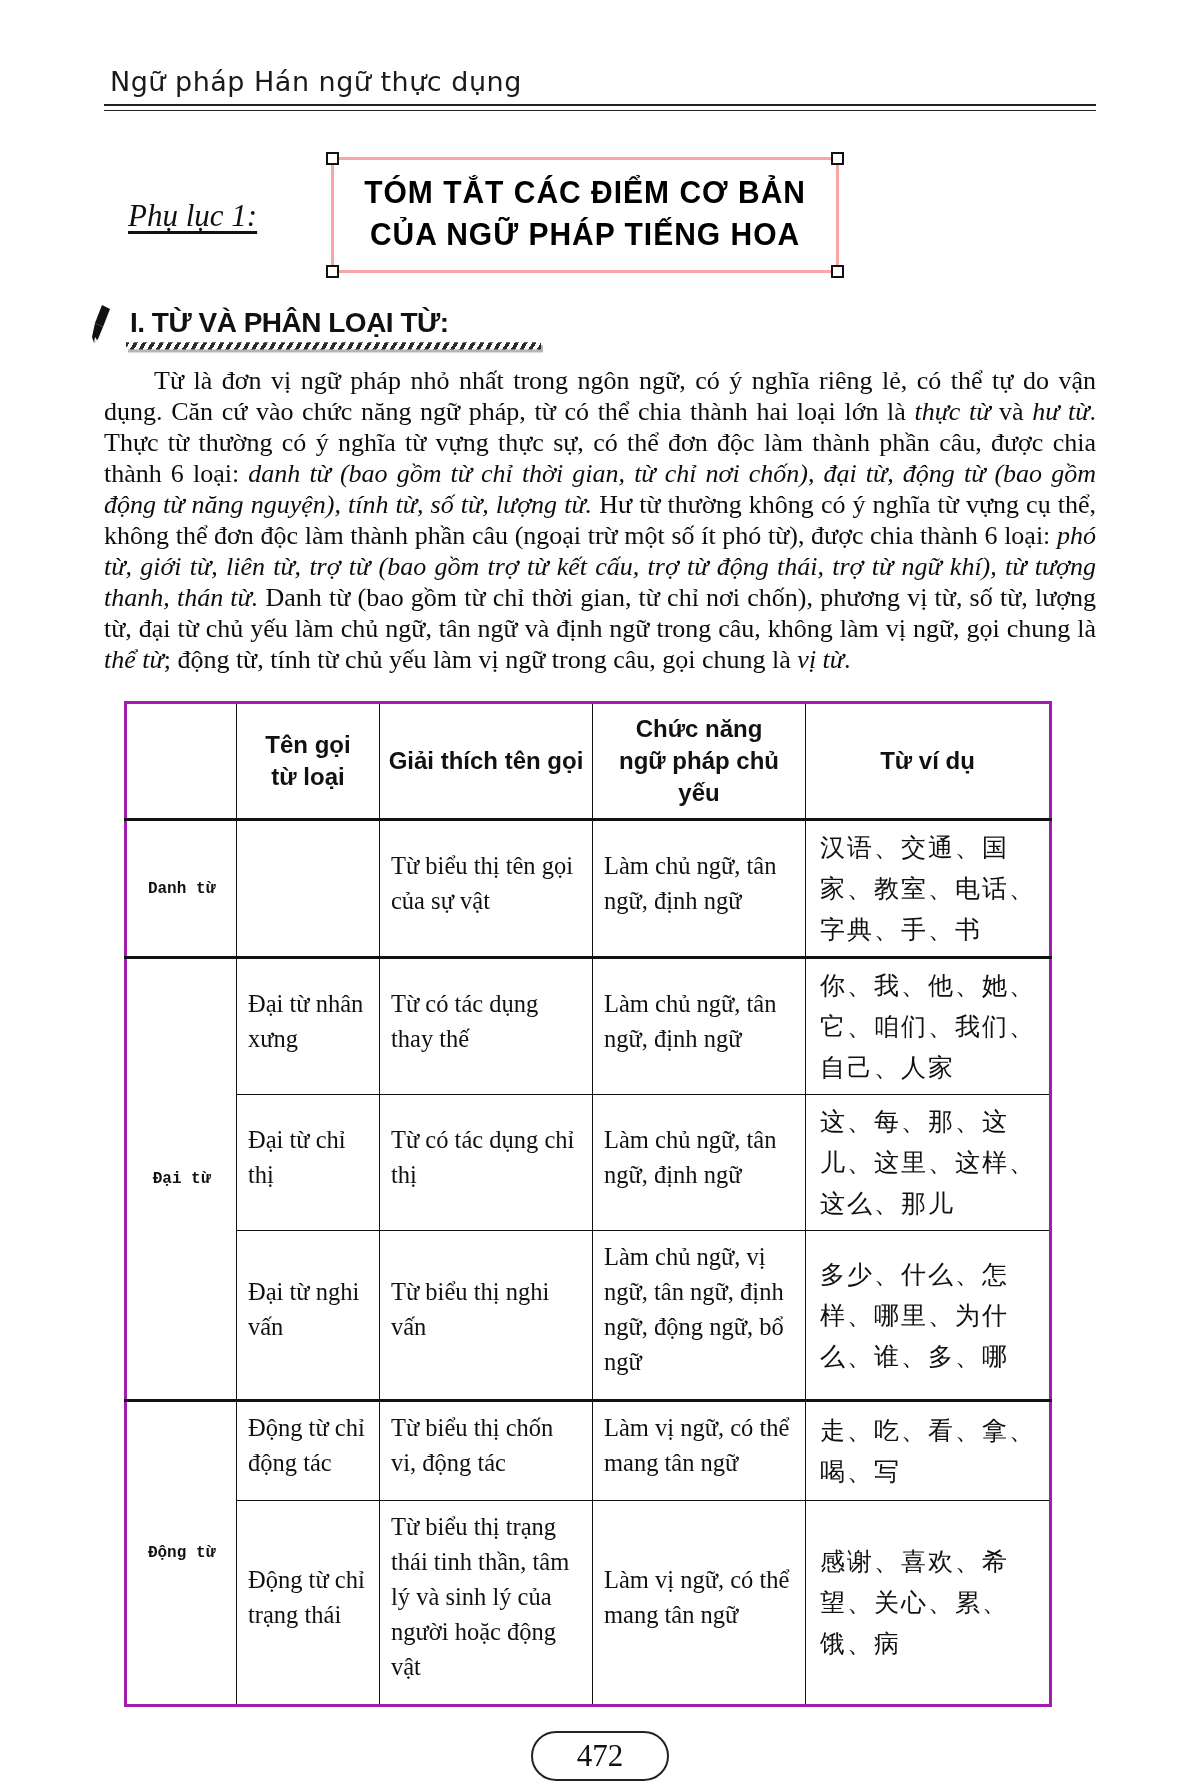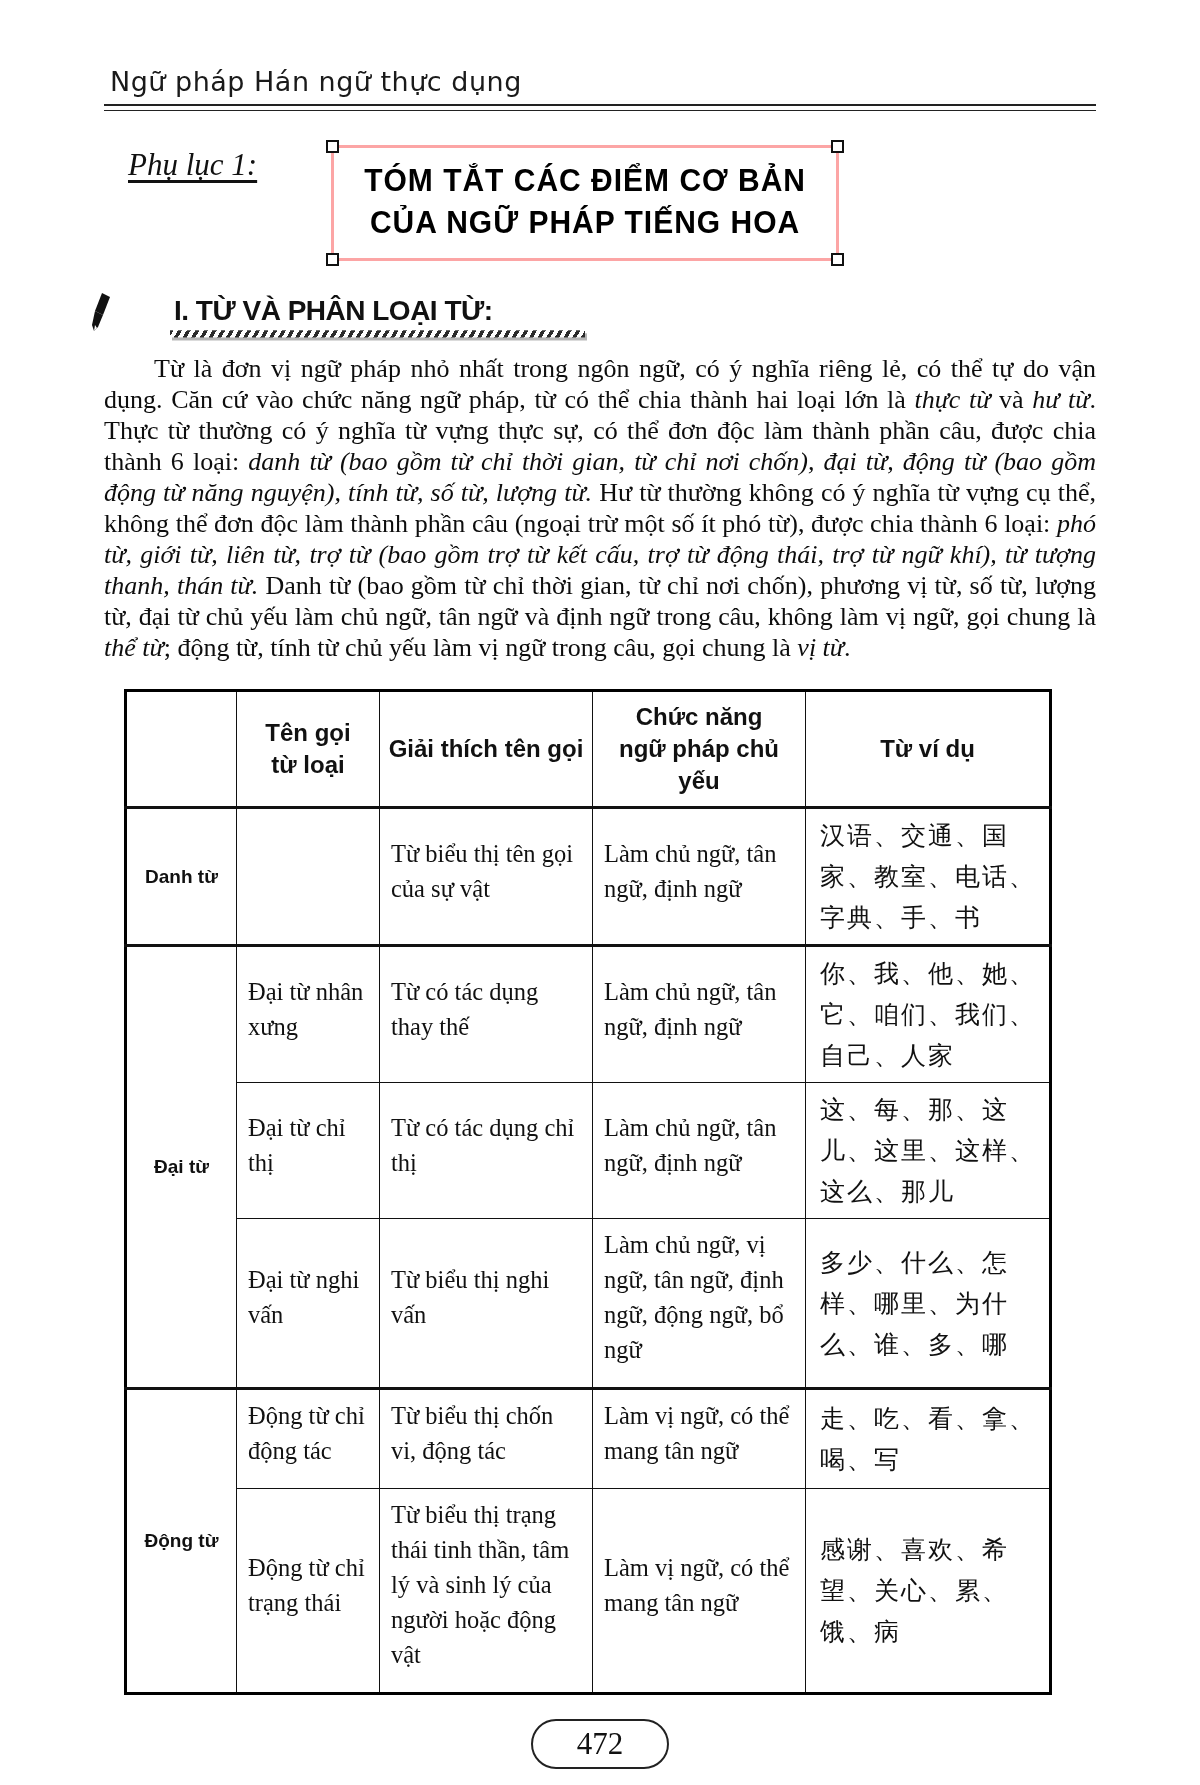"Phụ lục 1:" .appendix-row { align-items: flex-start -> center; margin-top: 34px -> 46px }
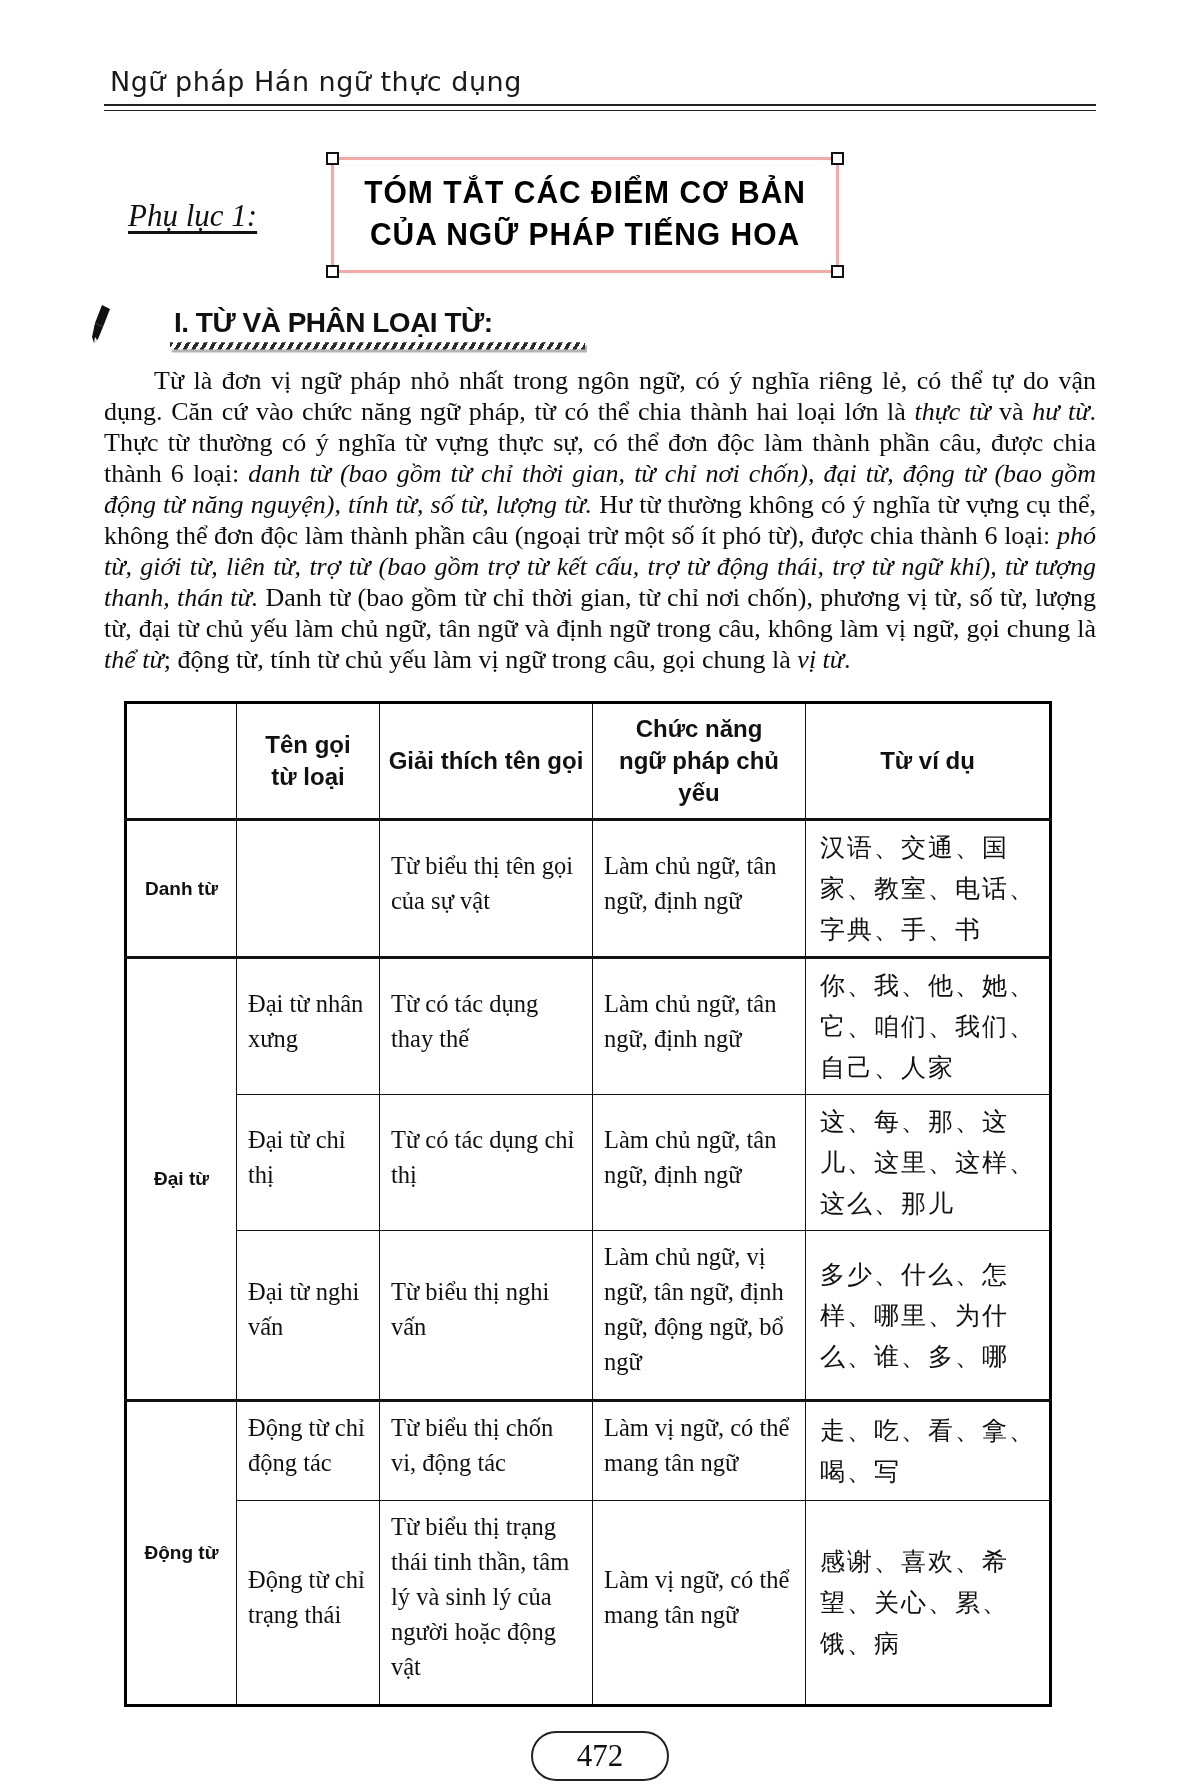"I. TỪ VÀ PHÂN LOẠI" .section-row { gap: 44px -> none }
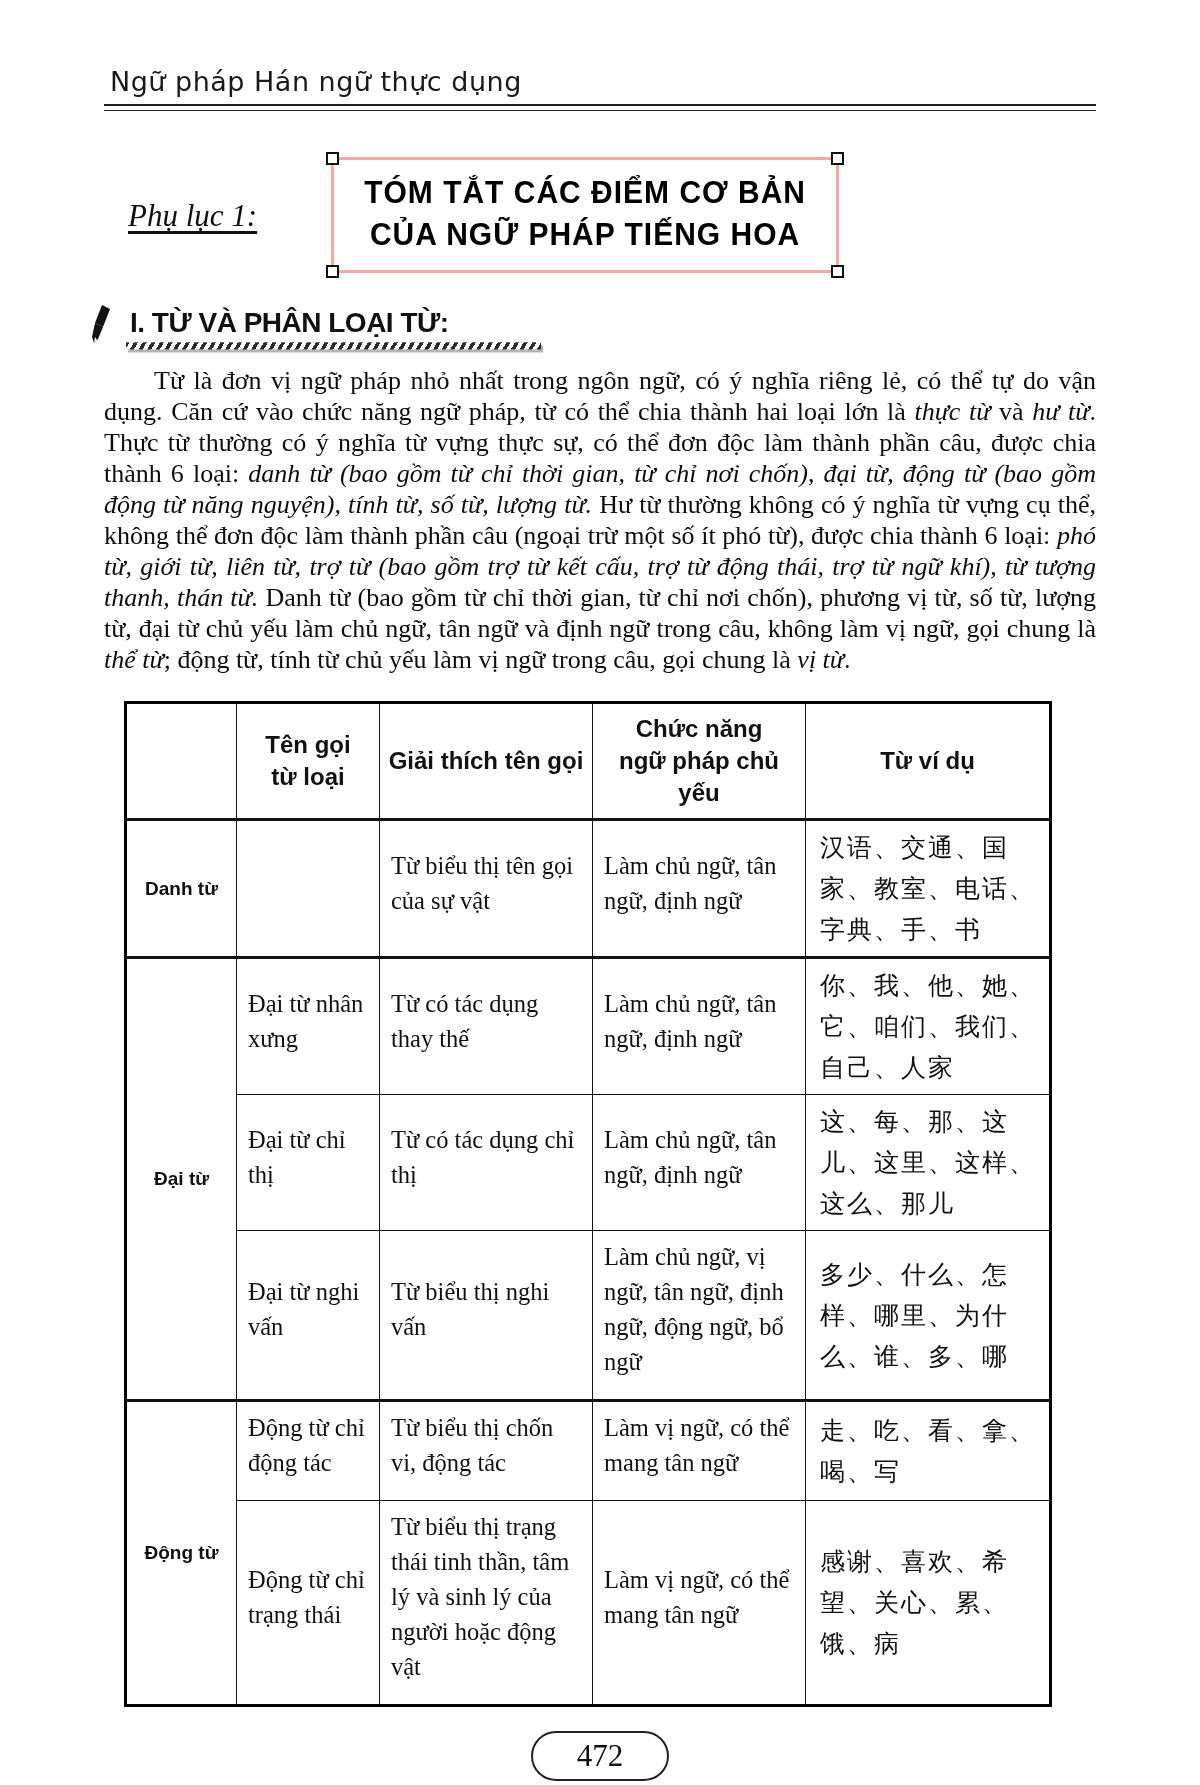"Tên gọi" table.word-table { border: 3px solid #000000 -> 3px solid #a21caf }
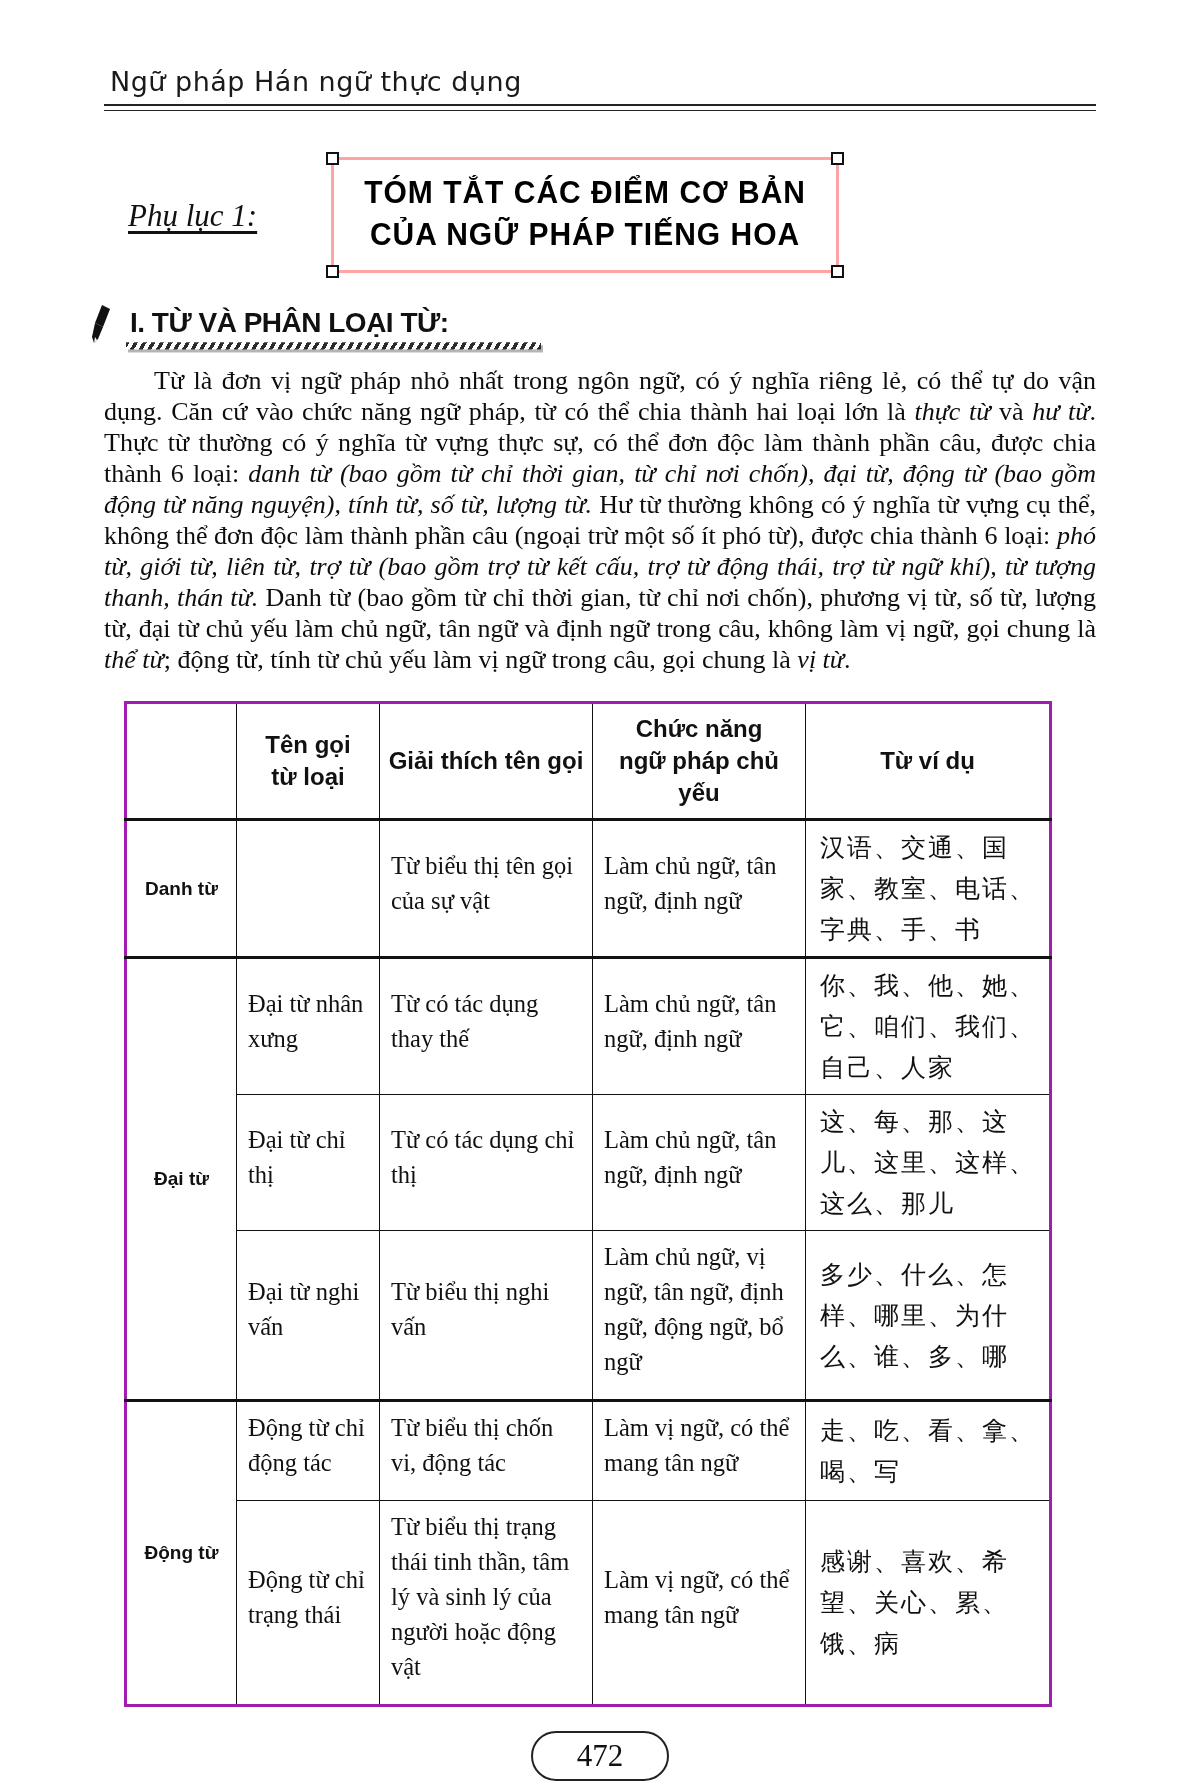"Danh từ" td.gcell { font-family: Liberation Sans, sans-serif -> Liberation Mono, monospace; font-size: 19px -> 16px }
